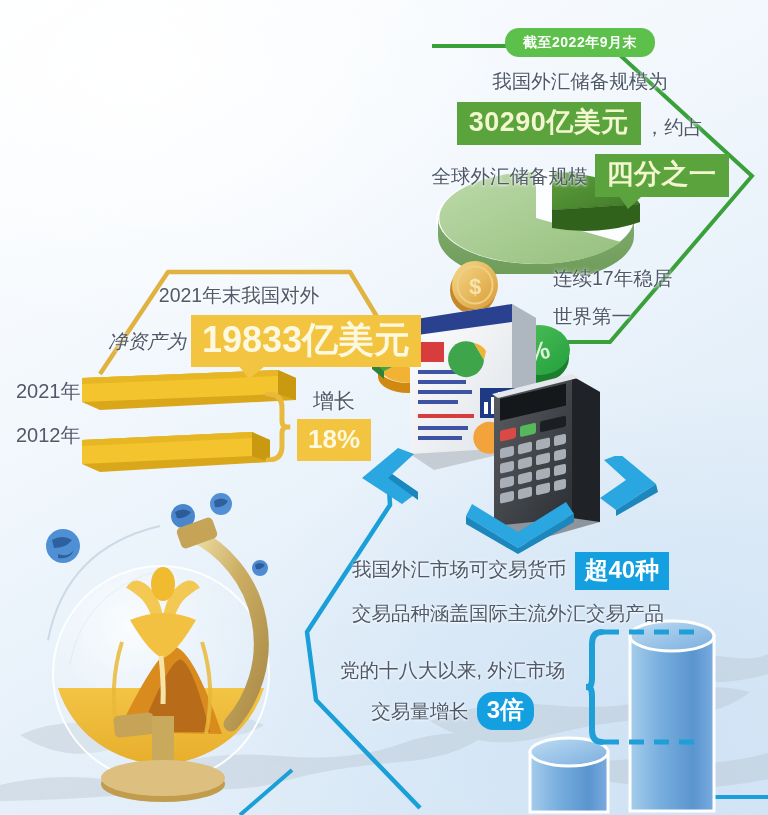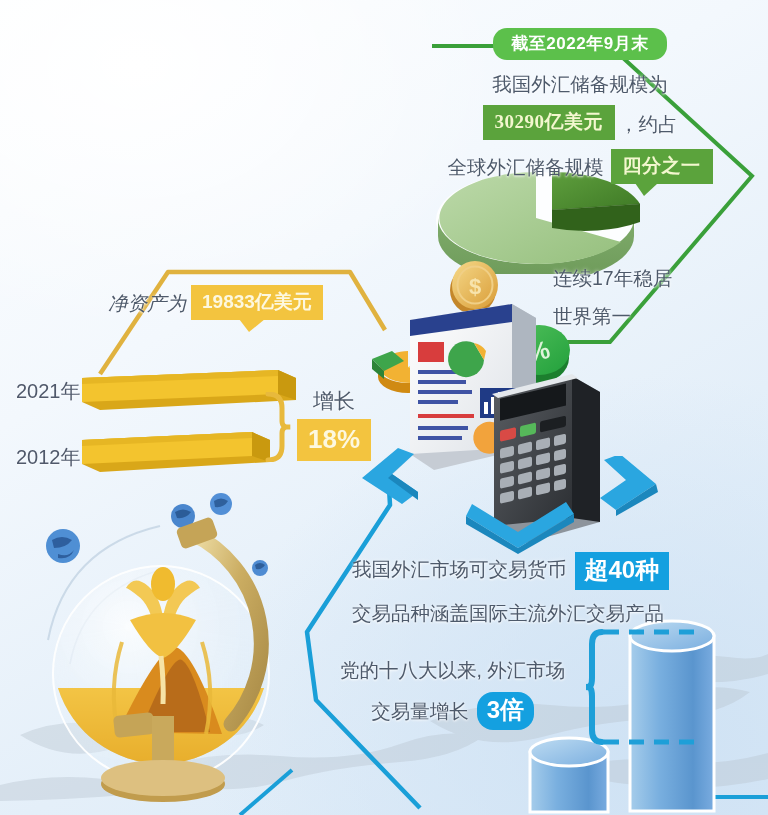"截至2022年9月末" .pill { font-size: 17px -> 14px }
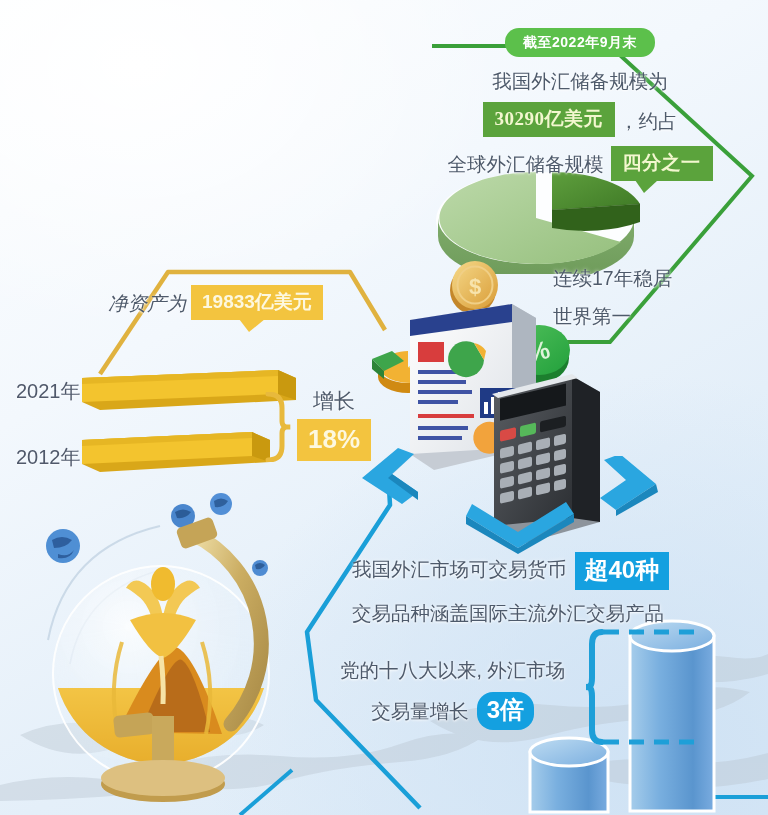"30290亿美元" .badge-green { font-family: Liberation Serif, serif -> none; font-size: 19px -> 27px }
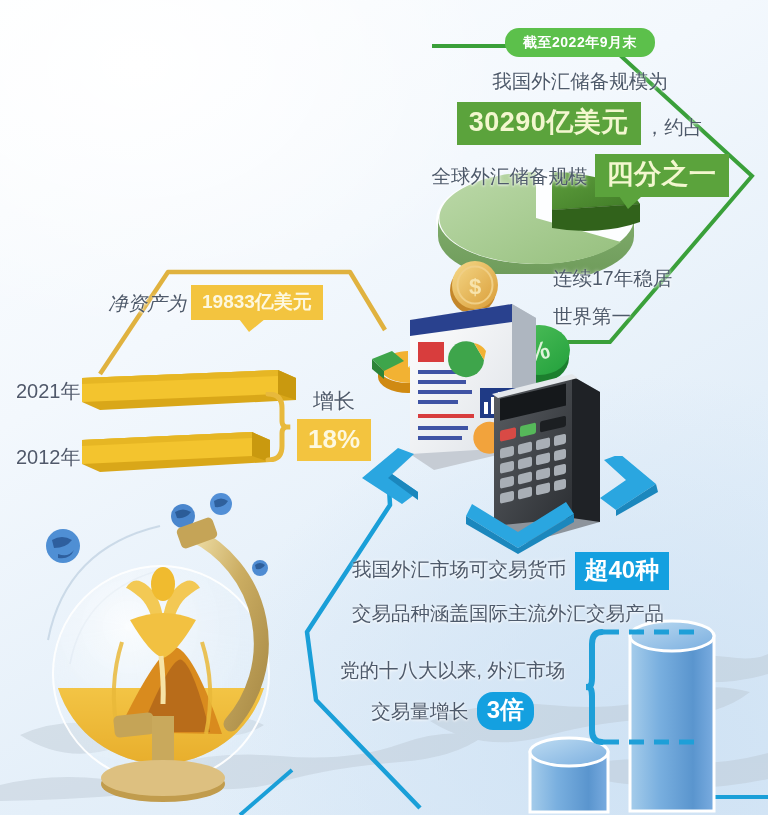"2021年末我国对外" div.txt { html: none -> <div>2021年末我国对外</div> }
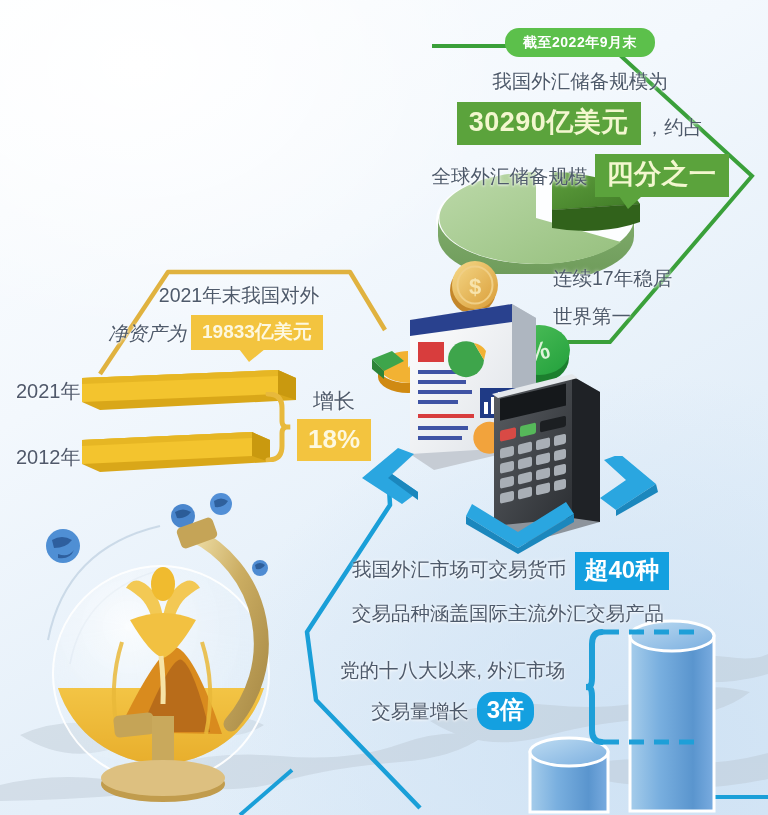"19833亿美元" .badge-yellow { font-size: 19px -> 36px }
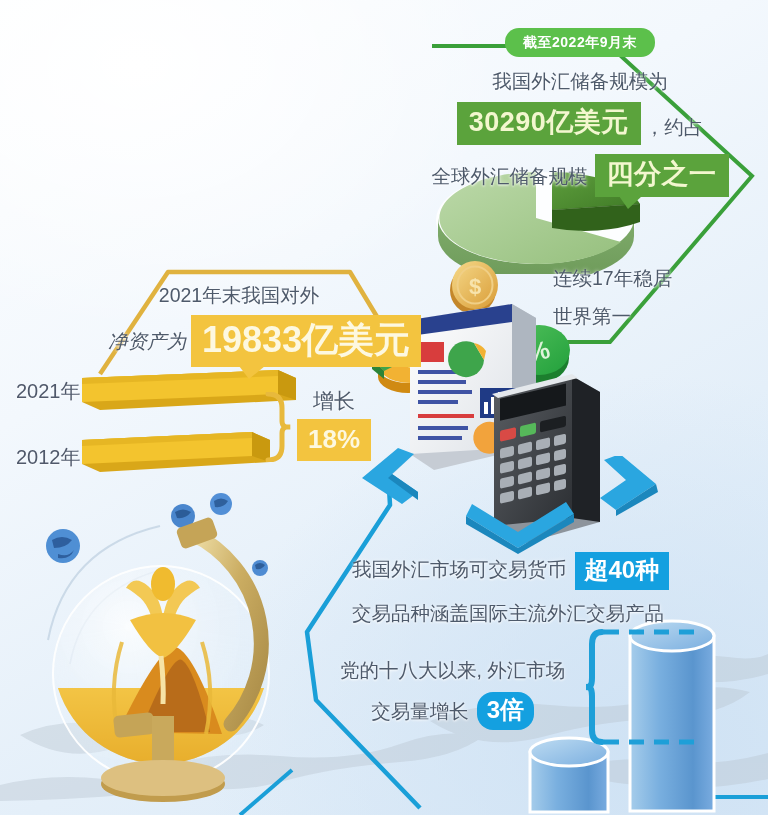"2012年" div.yearlabel { top: 80px -> 58px }
